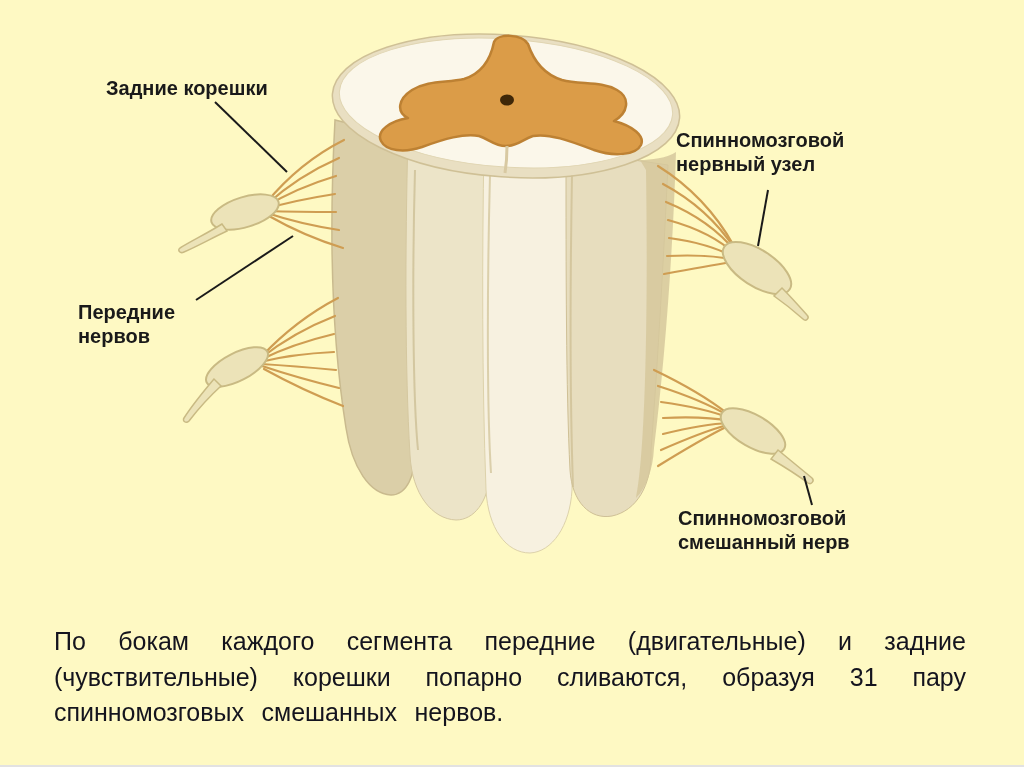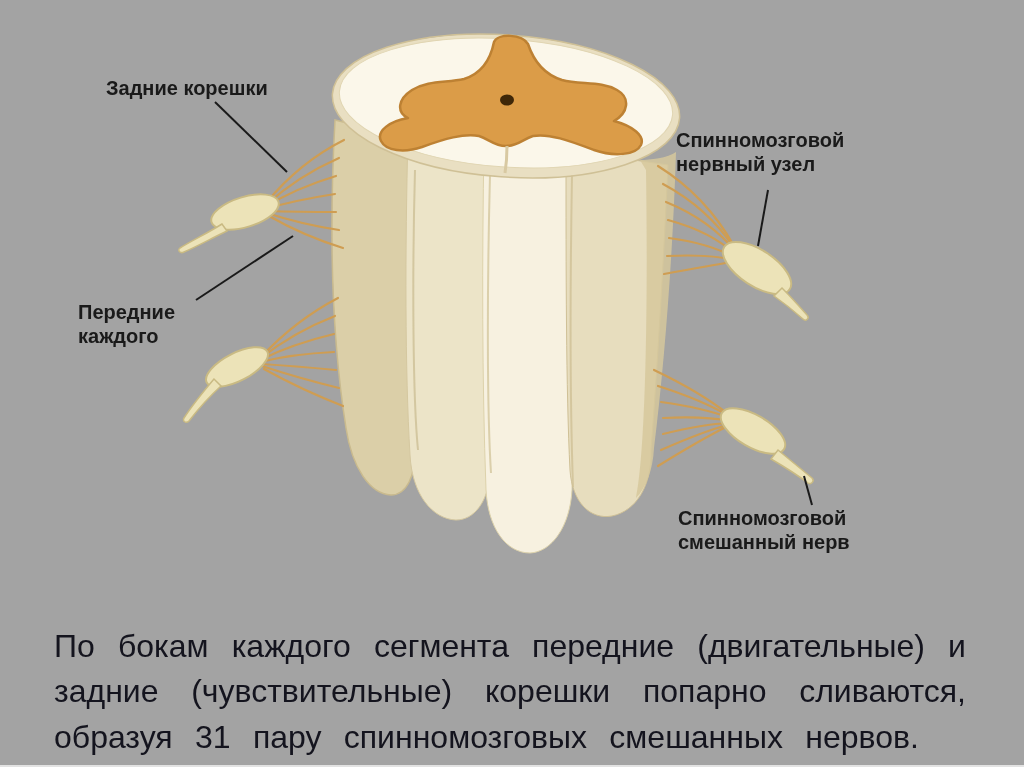"Задние корешки" .page { background: #a3a3a3 -> #fef9c3 }
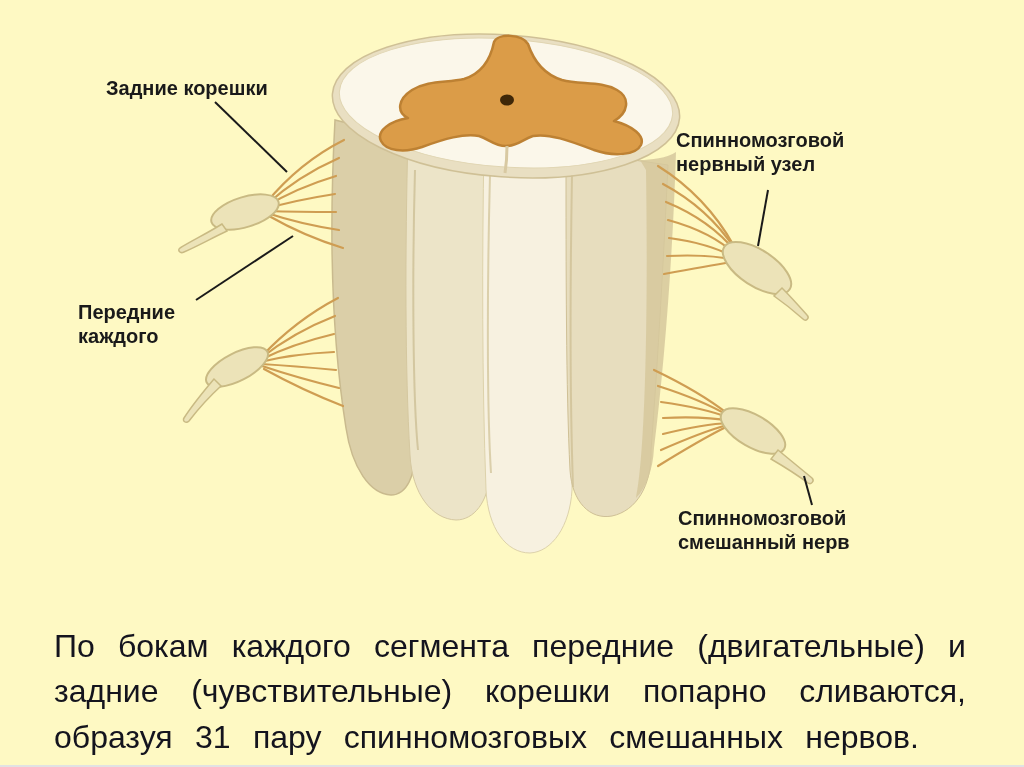"Передние" div.label { text: каждого -> нервов }
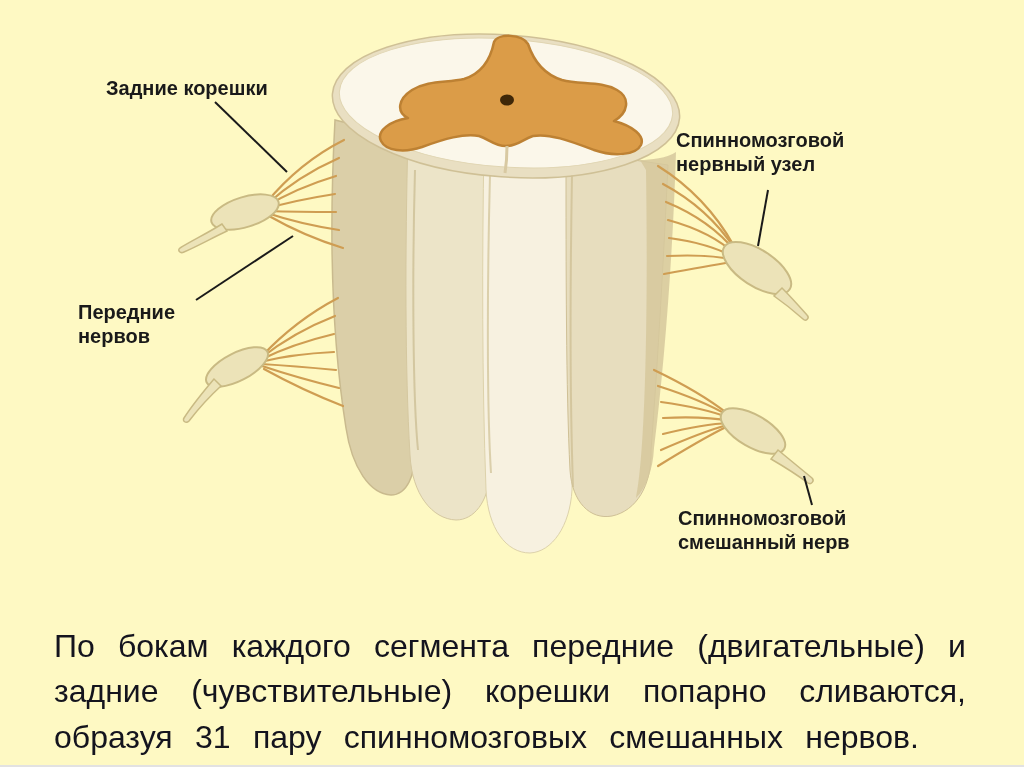"По бокам каждого сегмента передние" .caption { font-size: 32px -> 25px }
